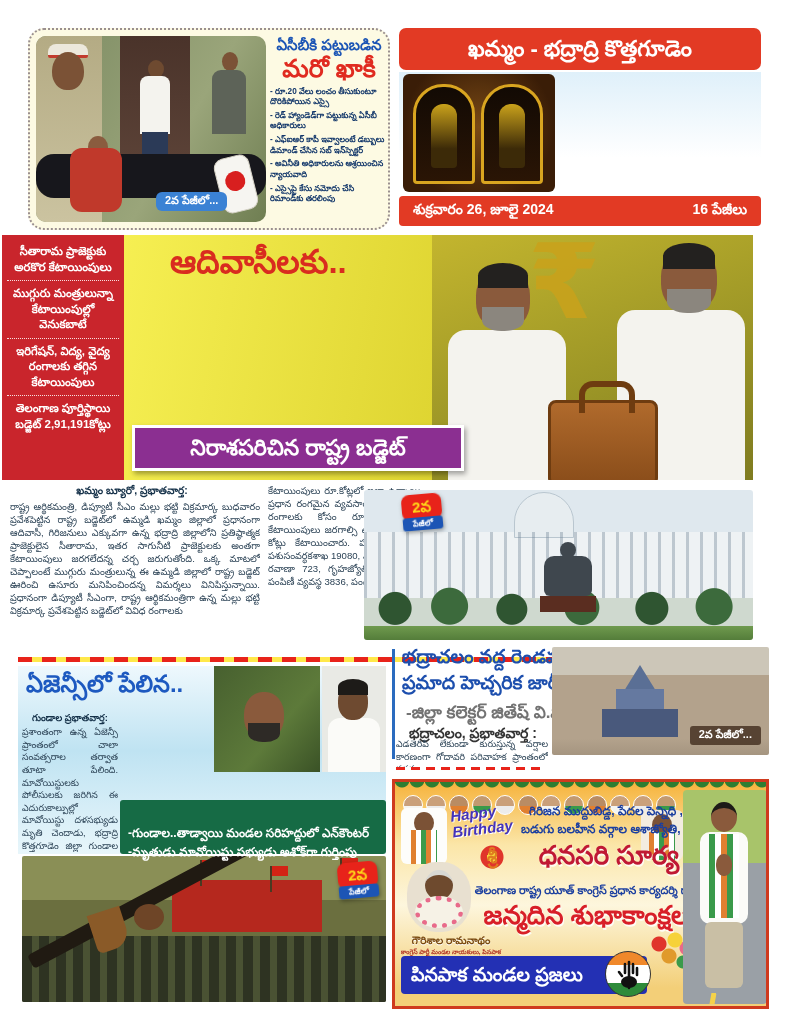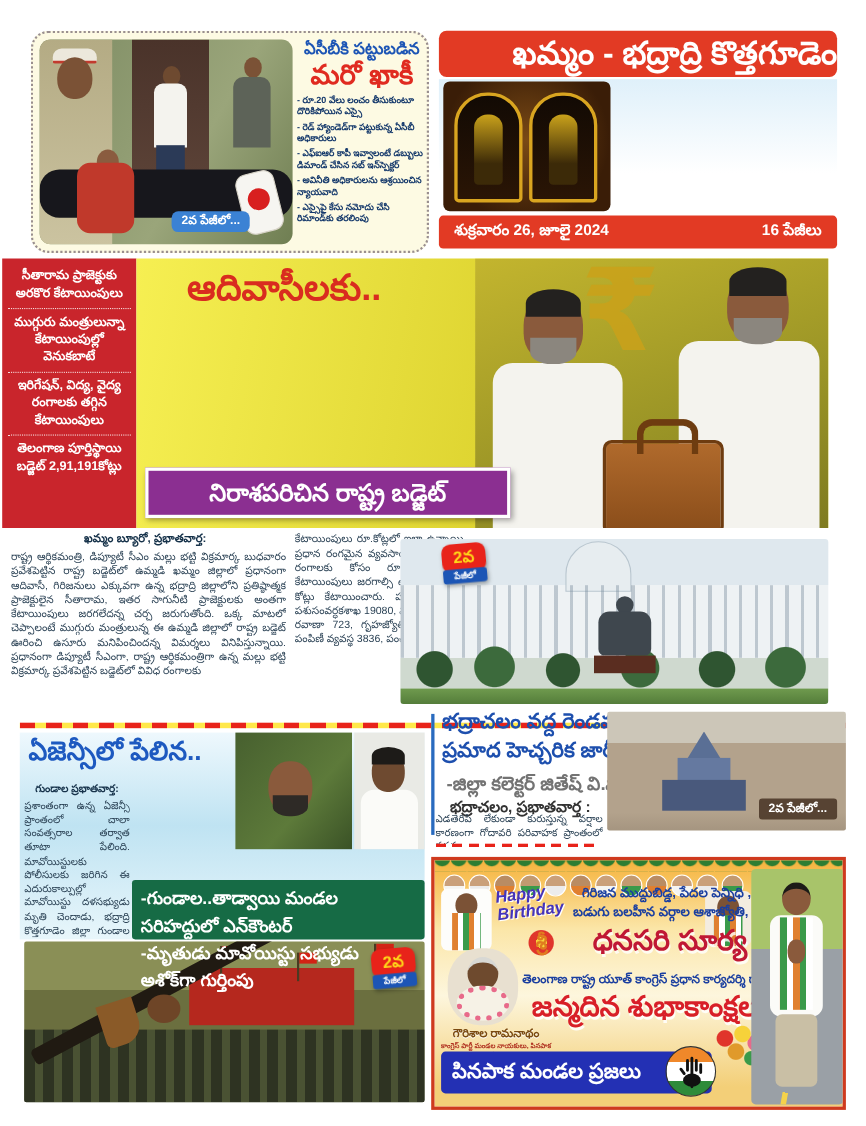"ఖమ్మం - భద్రాద్రి కొత్తగూడెం" .edition-banner { font-size: 29px -> 22px; text-align: right -> center }
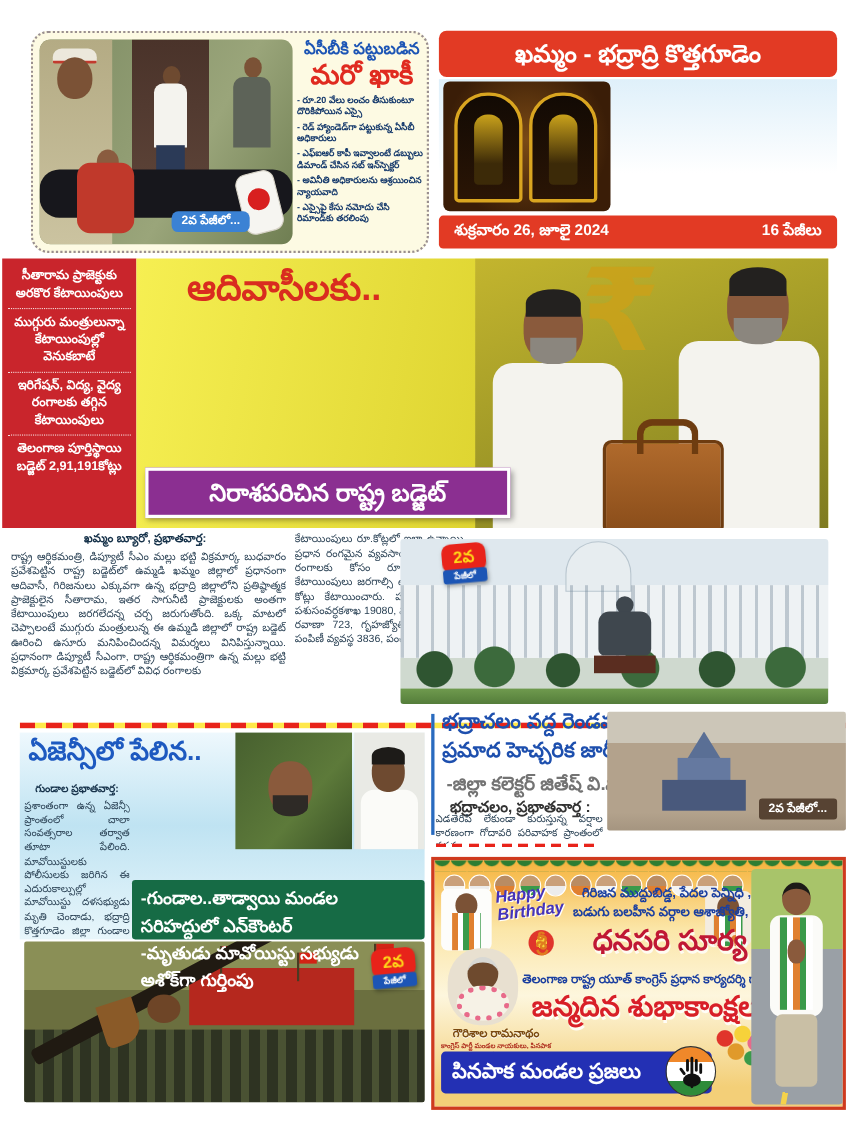"-గుండాల..తాడ్వాయి మండల సరిహద్దులో" .enc-green { font-size: 16px -> 12px; padding: 6px 8px -> 24px 8px }
